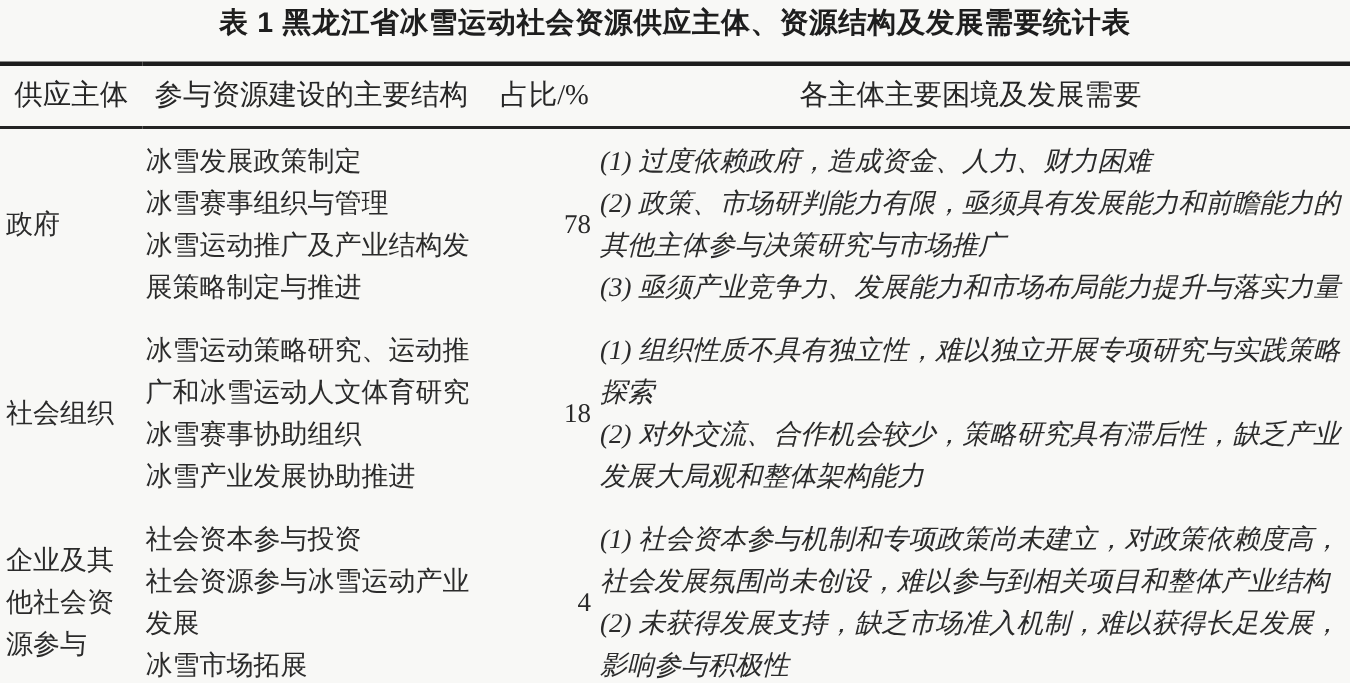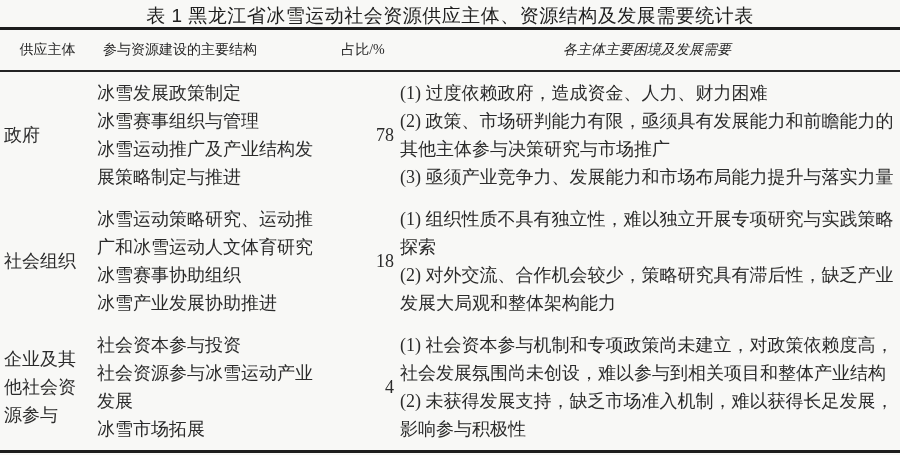"表 1 黑龙江省冰雪运动社会资源供应主体、资源结构及发展需要统计表" .title { font-weight: 400 -> 700; padding: 5px 0 0 0 -> 5px 0 14px 0 }
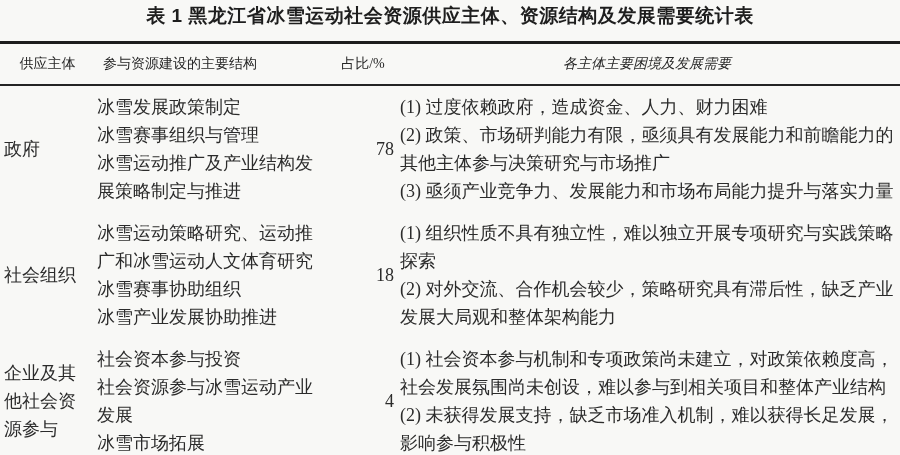"供应主体" th { font-size: 14px -> 19px }
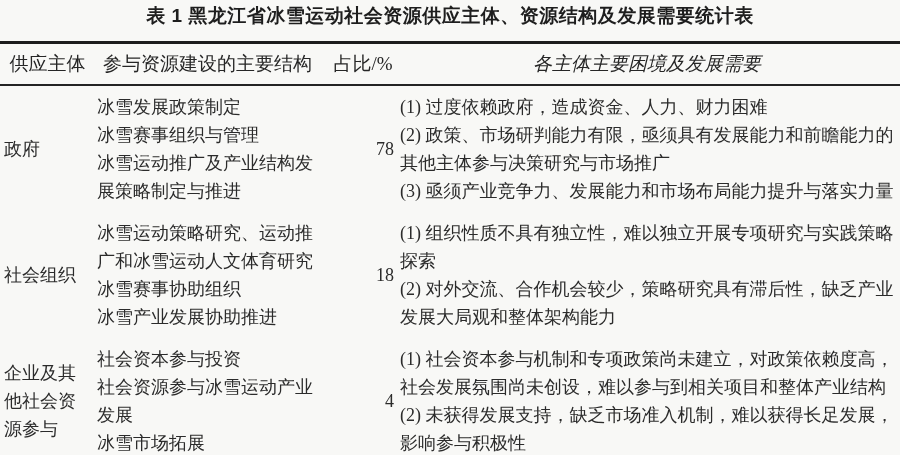"各主体主要困境及发展需要" th.h4 { font-style: italic -> none }
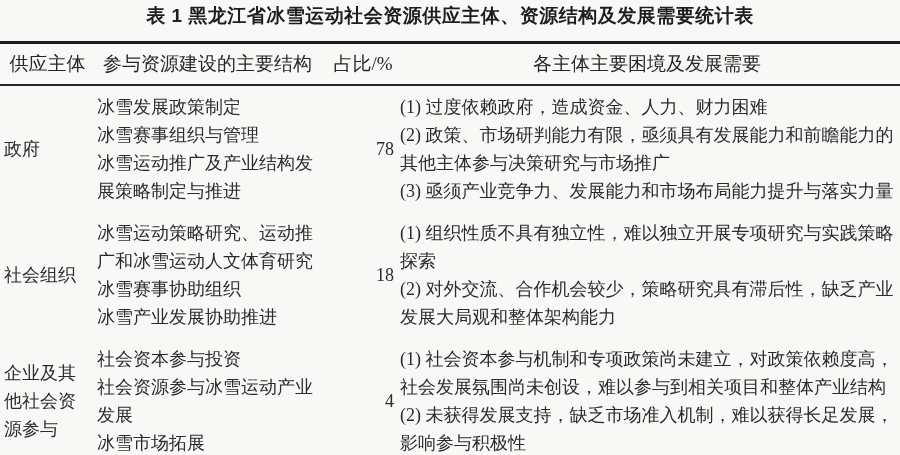"(1) 过度依赖政府，造成资金、人力、财力困难" td.c4 { font-style: none -> italic }
